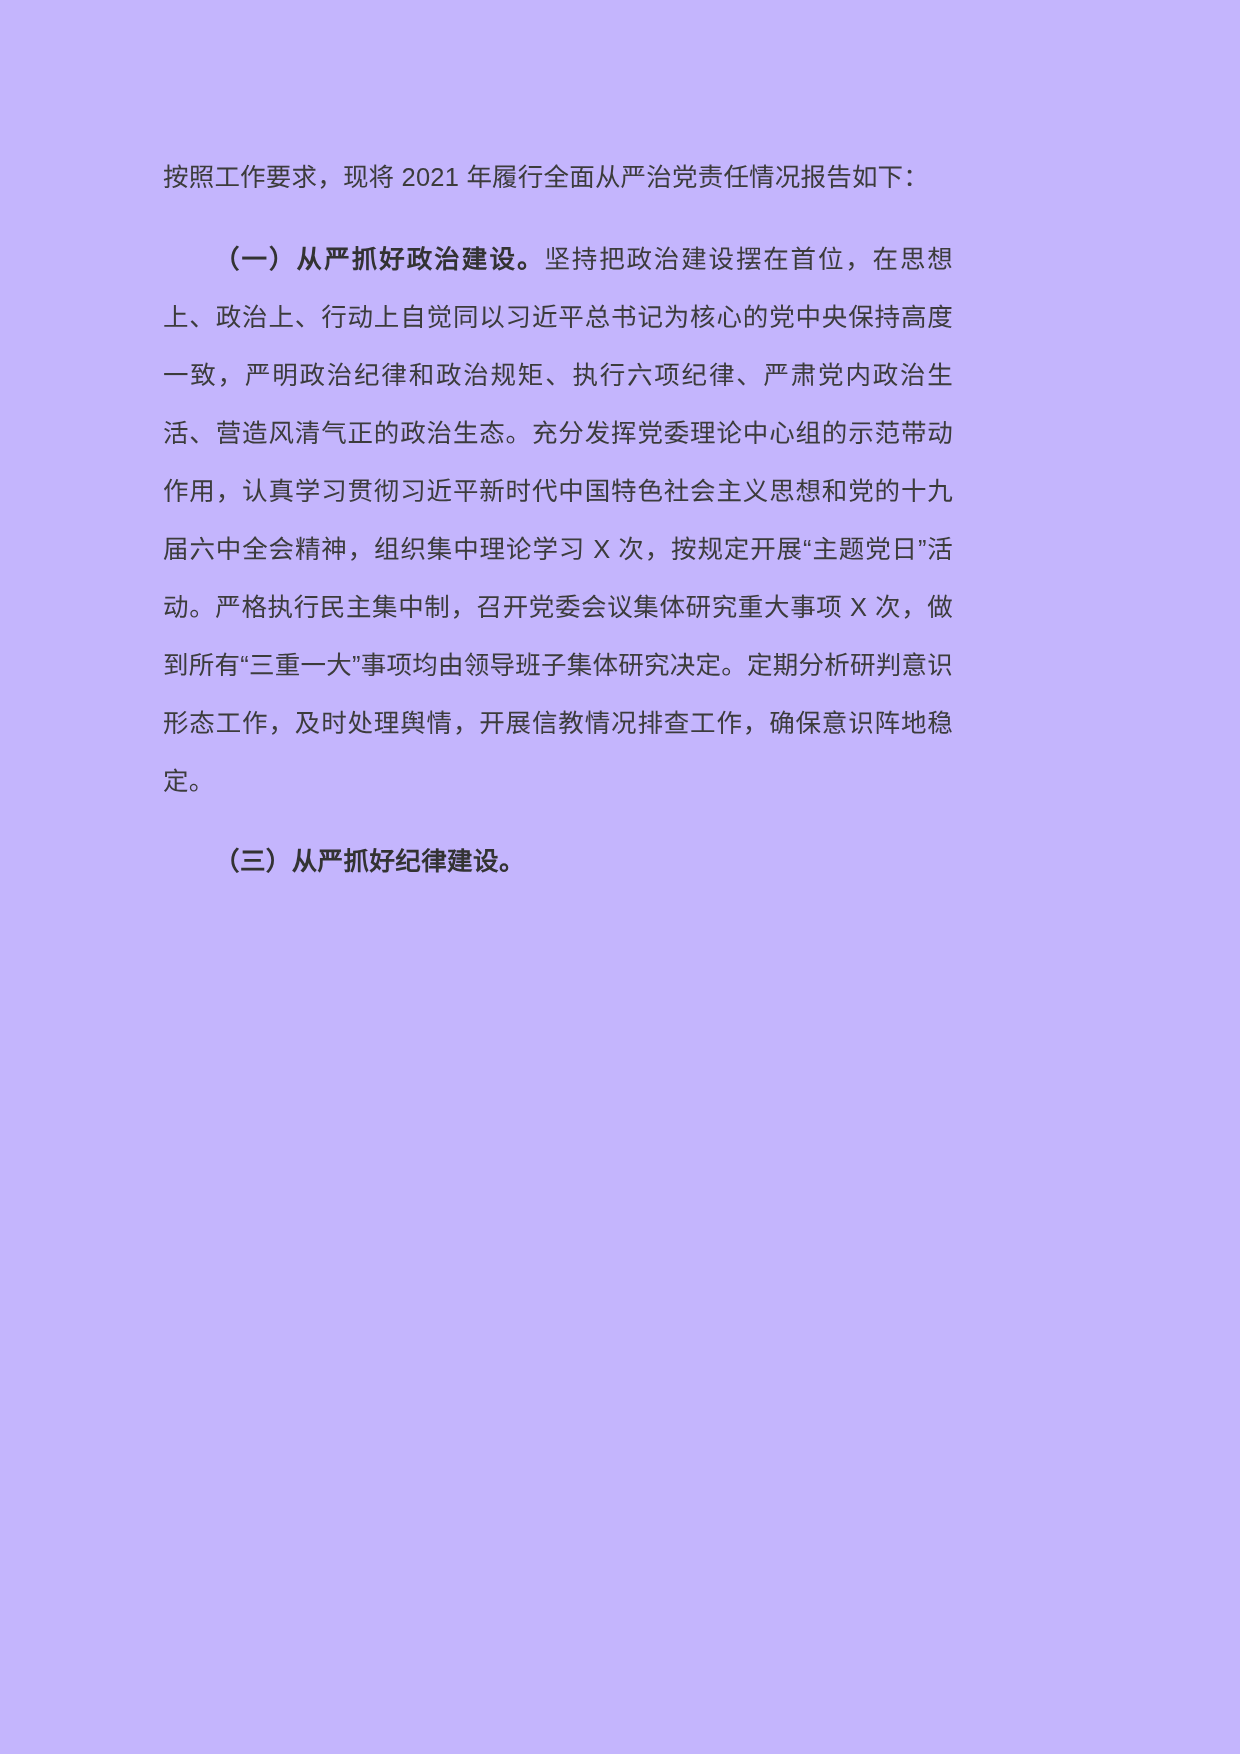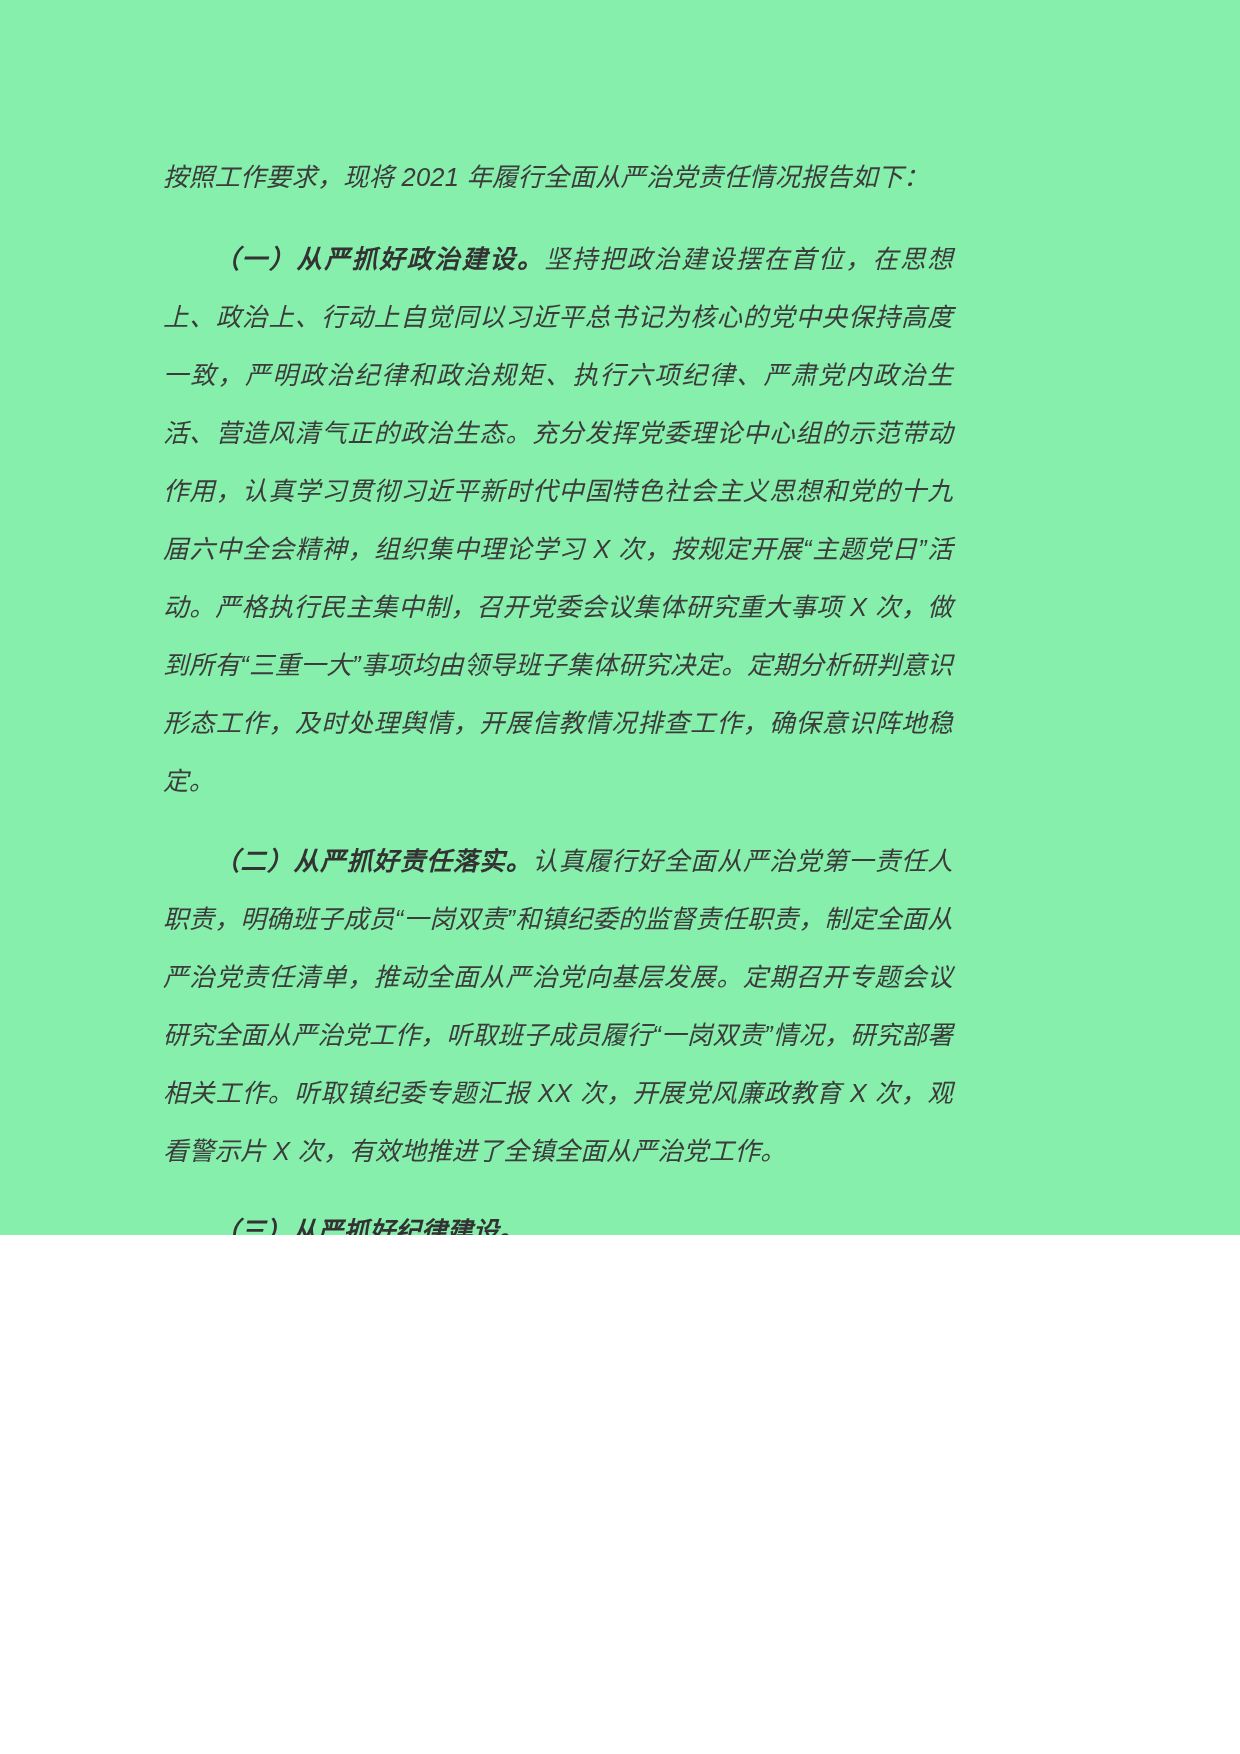"按照工作要求，现将 2021 年履行全面从严治党责任情况报告如下：" .page { background: #86efac -> #c4b5fd; font-style: italic -> none; height: 1235px -> 1754px }
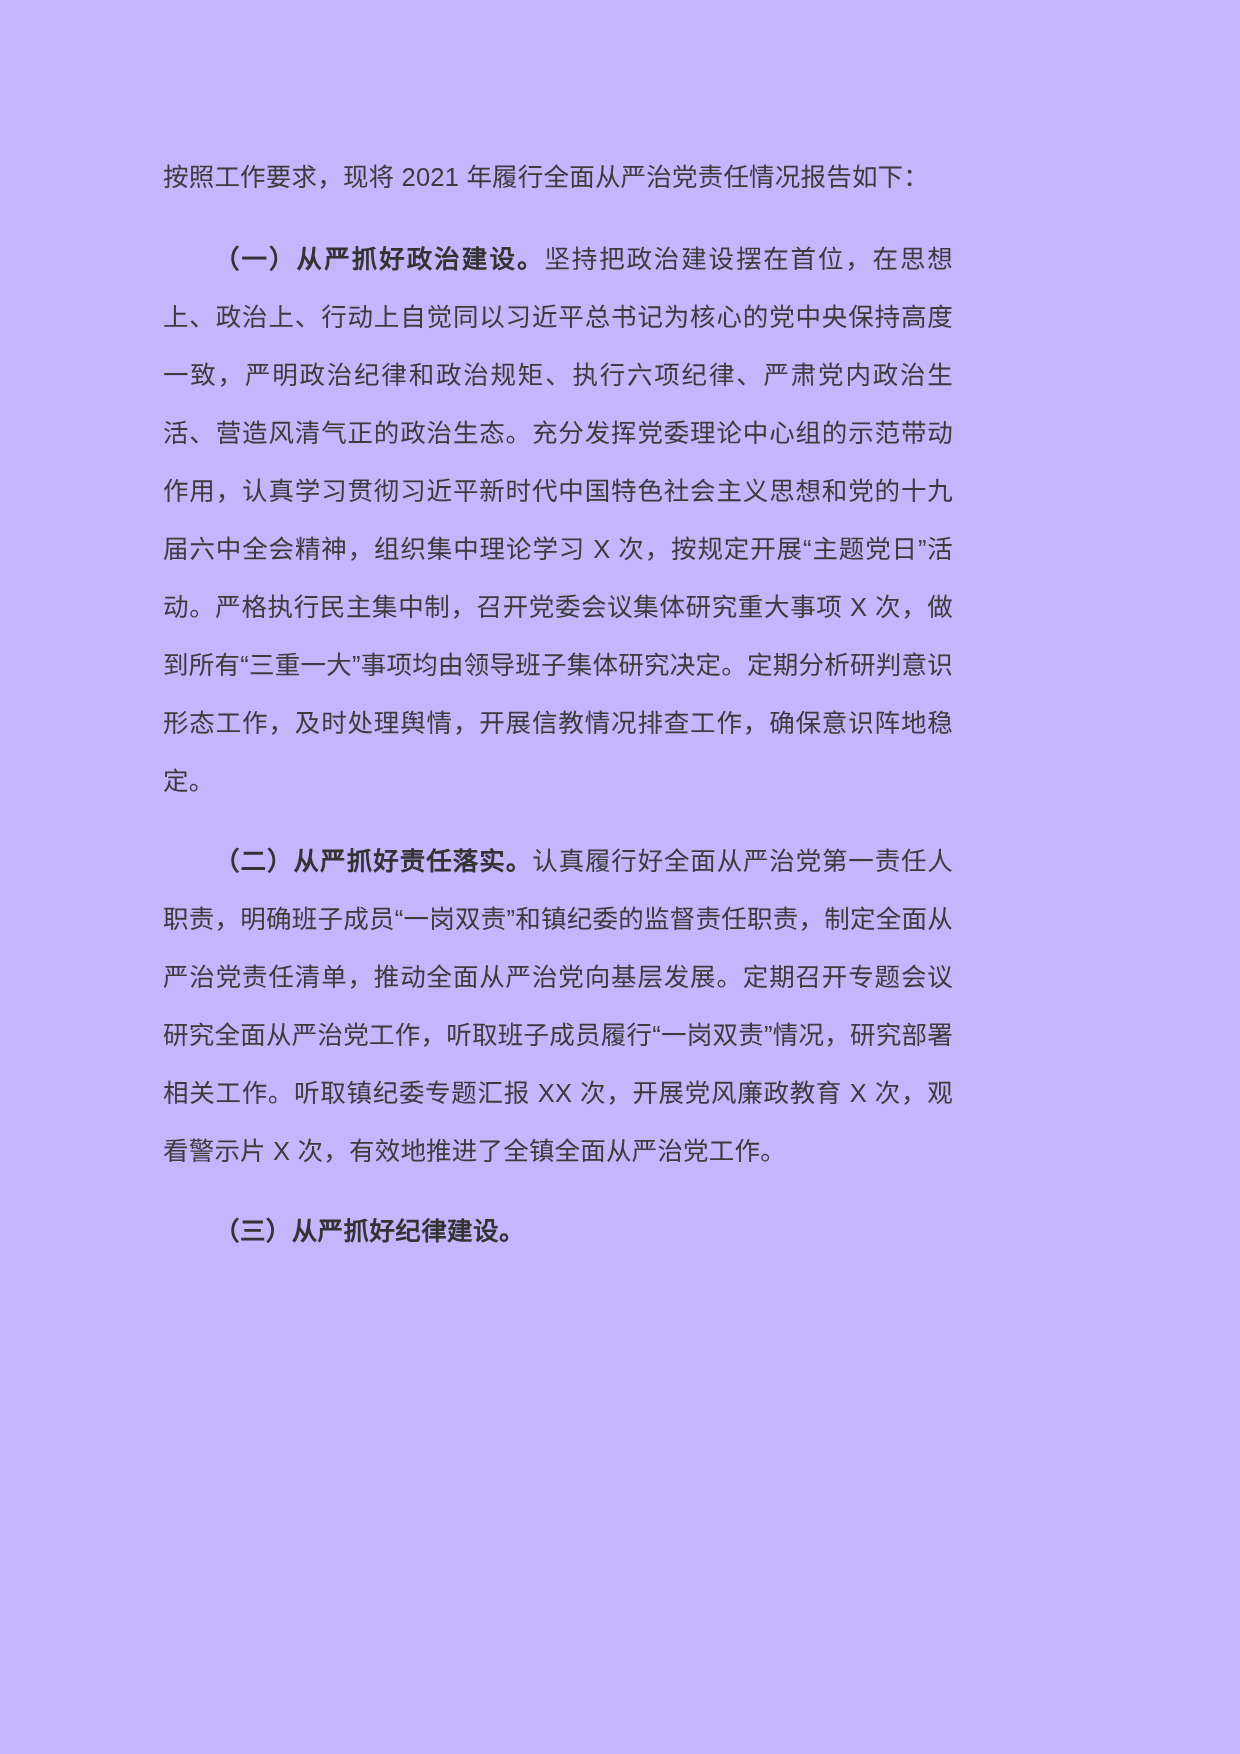"（二）从严抓好责任落实。认真履行好全面从严治党第一责任人职责，明确班子成员“一岗" div.subsection { html: <div> <p><span>（二）从严抓好责任落实。</span><span>认真履行好全面从严治党第一责任人职责，明确班子成员“一岗双责”和镇纪委的监督责任职责，制定全面从严治党责任清单，推动全面从严治党向基层发展。定期召开专题会议研究全面从严治党工作，听取班子成员履行“一岗双责”情况，研究部署相关工作。听取镇纪委专题汇报 XX 次，开展党风廉政教育 X 次，观看警示片 X 次，有效地推进了全镇全面从严治党工作。</span></p> </div> -> none }
